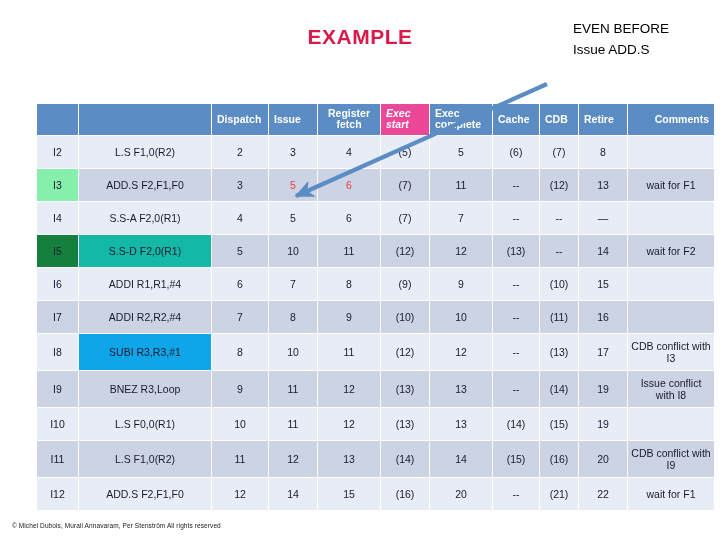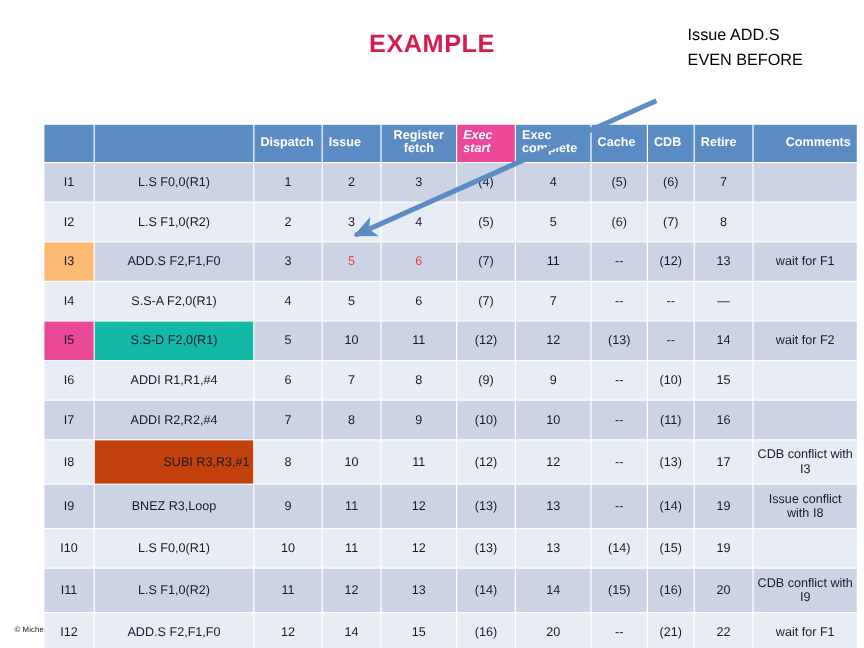"Issue ADD.S" span.cl { order: before "EVEN BEFORE" -> after "EVEN BEFORE" }
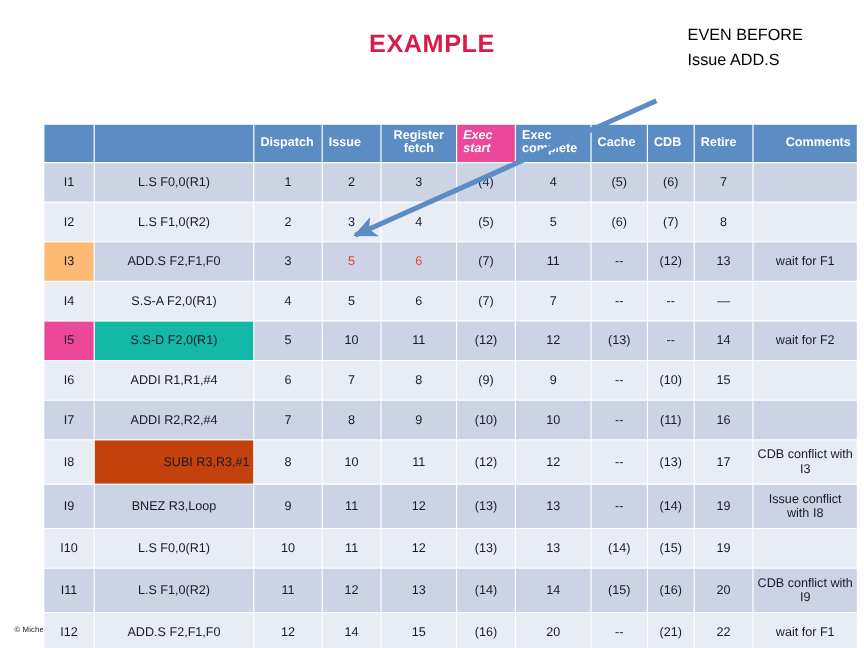"I1" tr.row-odd { html: <tr> <td>I1</td> <td>L.S F0,0(R1)</td> <td>1</td> <td>2</td> <td>3</td> <td>(4)</td> <td>4</td> <td>(5)</td> <td>(6)</td> <td>7</td> <td></td> </tr> -> none }
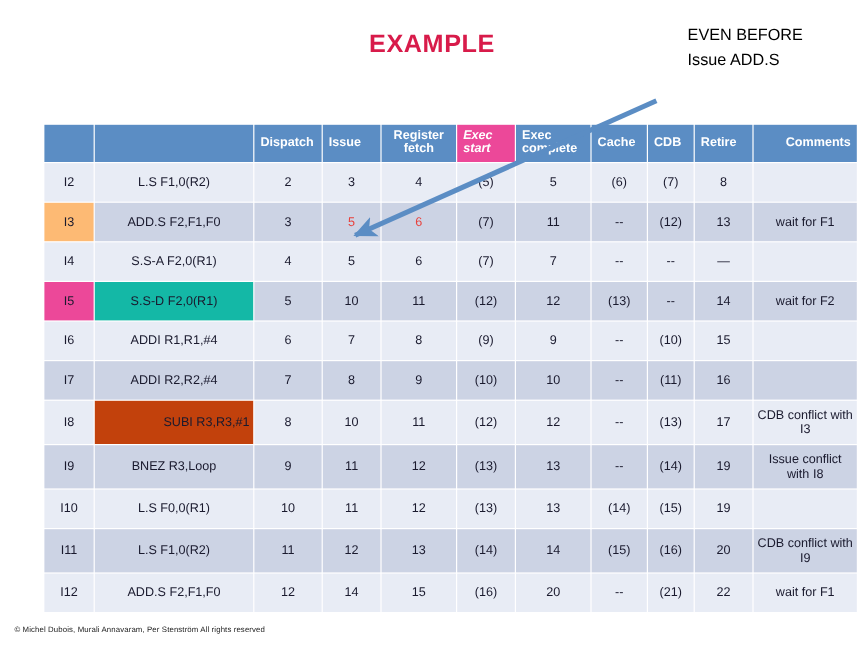"I3" td.c-label { background: #fdba74 -> #86efac }
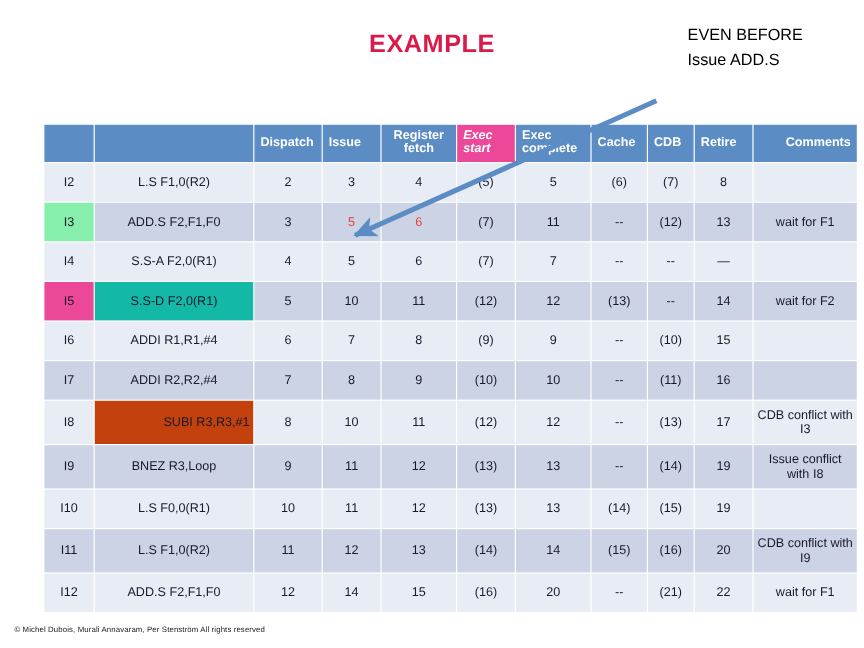"I5" td.c-label { background: #ec4899 -> #15803d }
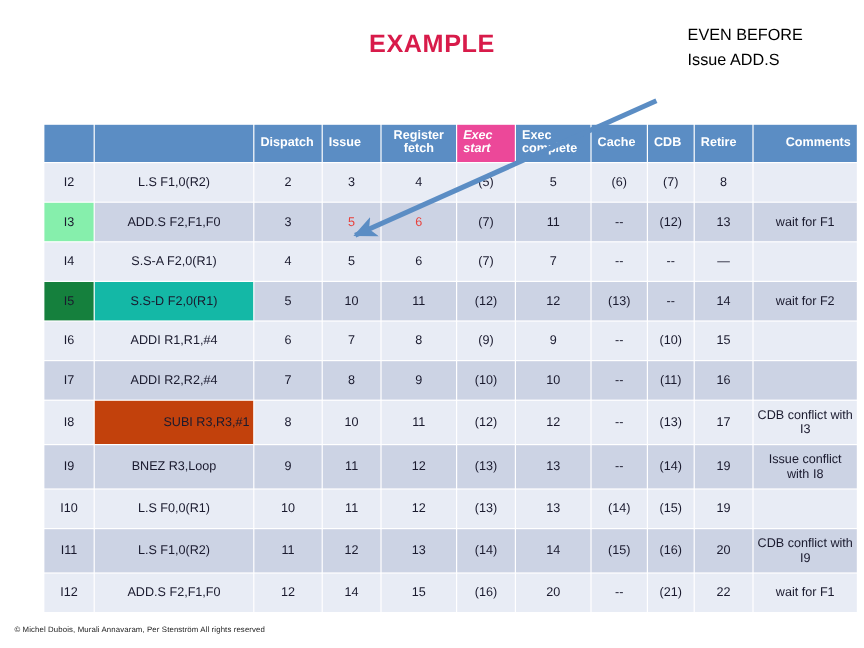"SUBI R3,R3,#1" td.c-instr { background: #c2410c -> #0ea5e9; text-align: right -> none }
